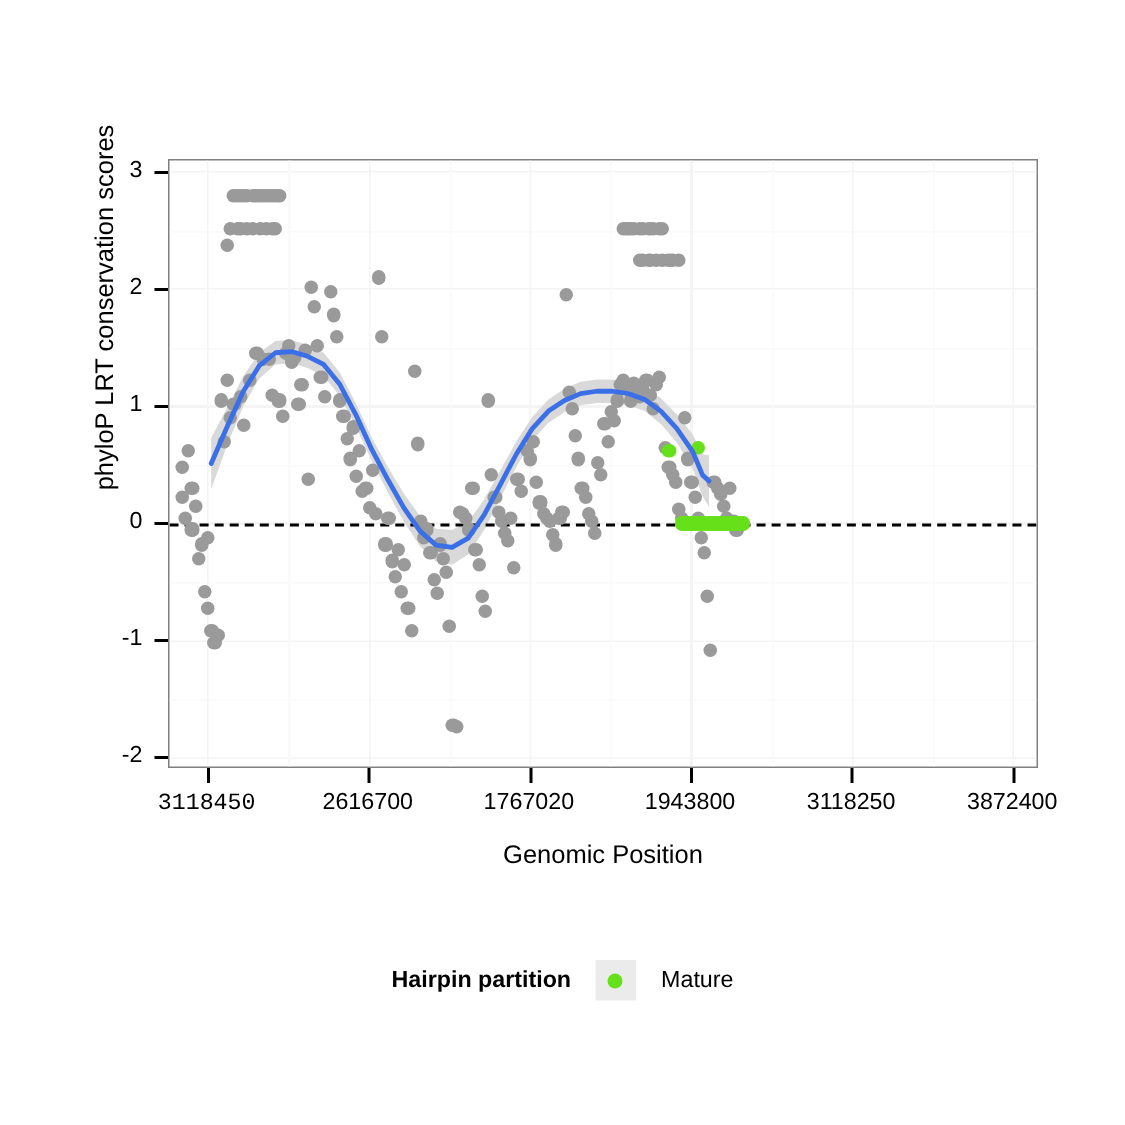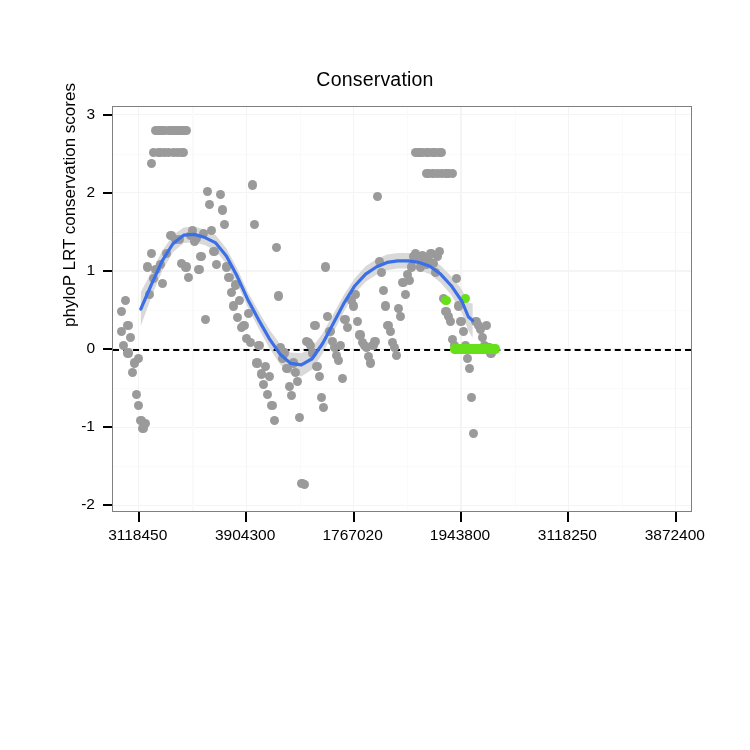"Conservation" div.title { html: <div>Conservation</div> -> none }
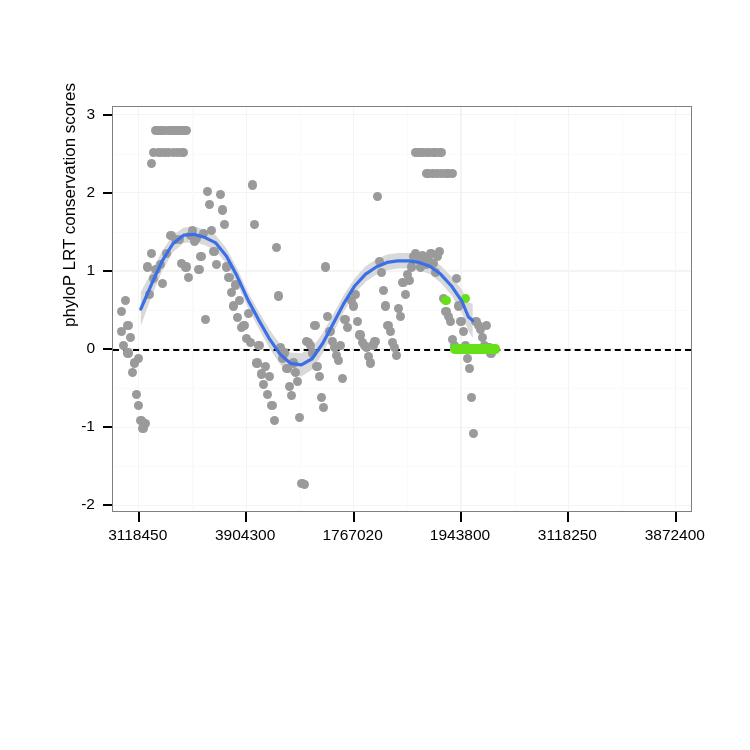"3118450" div.xtlab { font-family: none -> Liberation Mono, monospace }
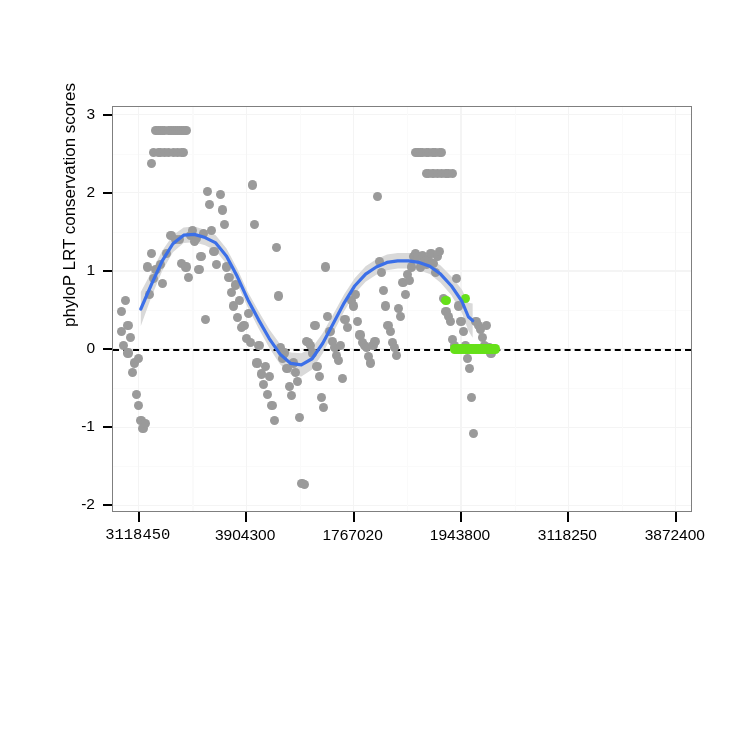"3904300" div.xtlab { text: 3904300 -> 2616700 }
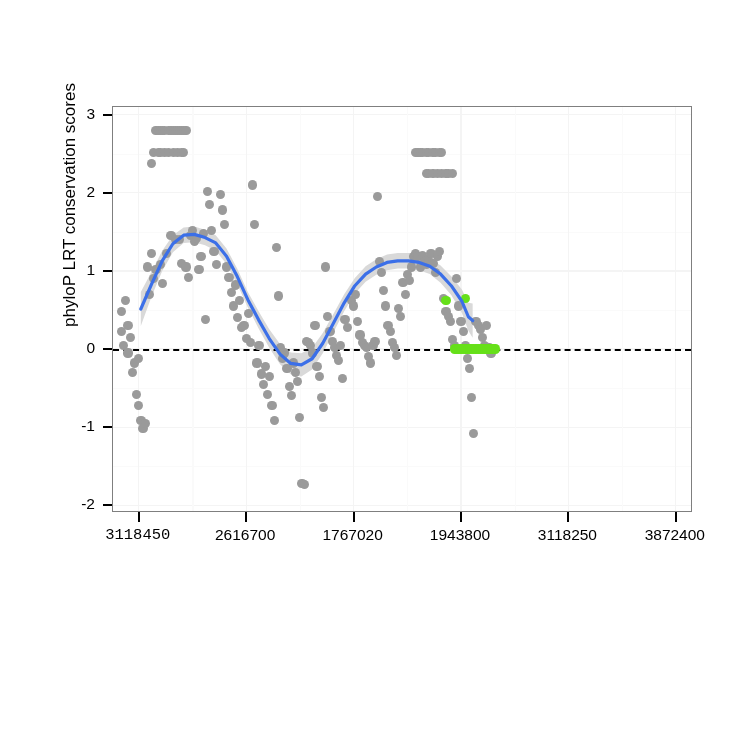"Genomic Position" div.xlab { html: none -> <div>Genomic Position</div> }
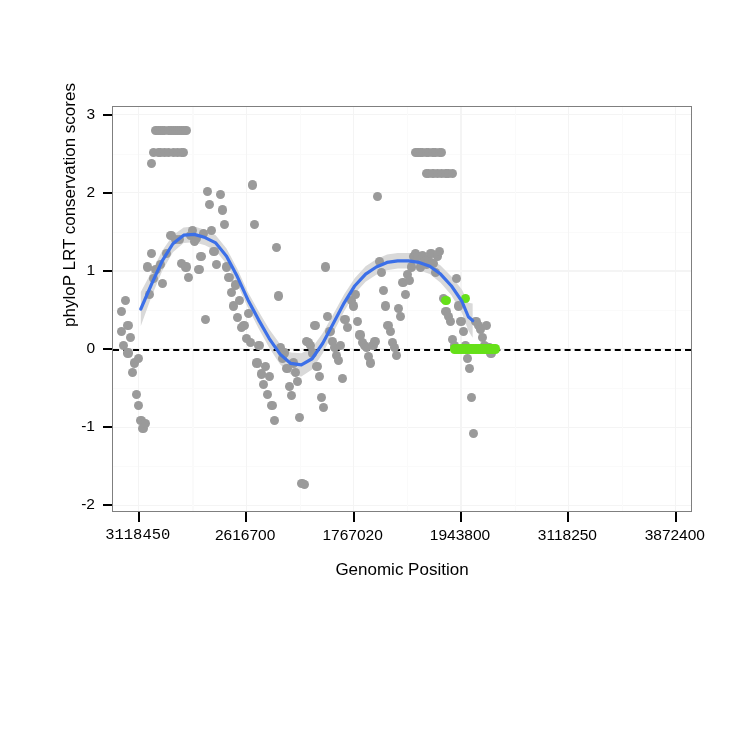"Hairpin partition" div { html: none -> <div> <span>Hairpin partition</span> <span> <i></i> </span> <span>Mature</span> </div> }
